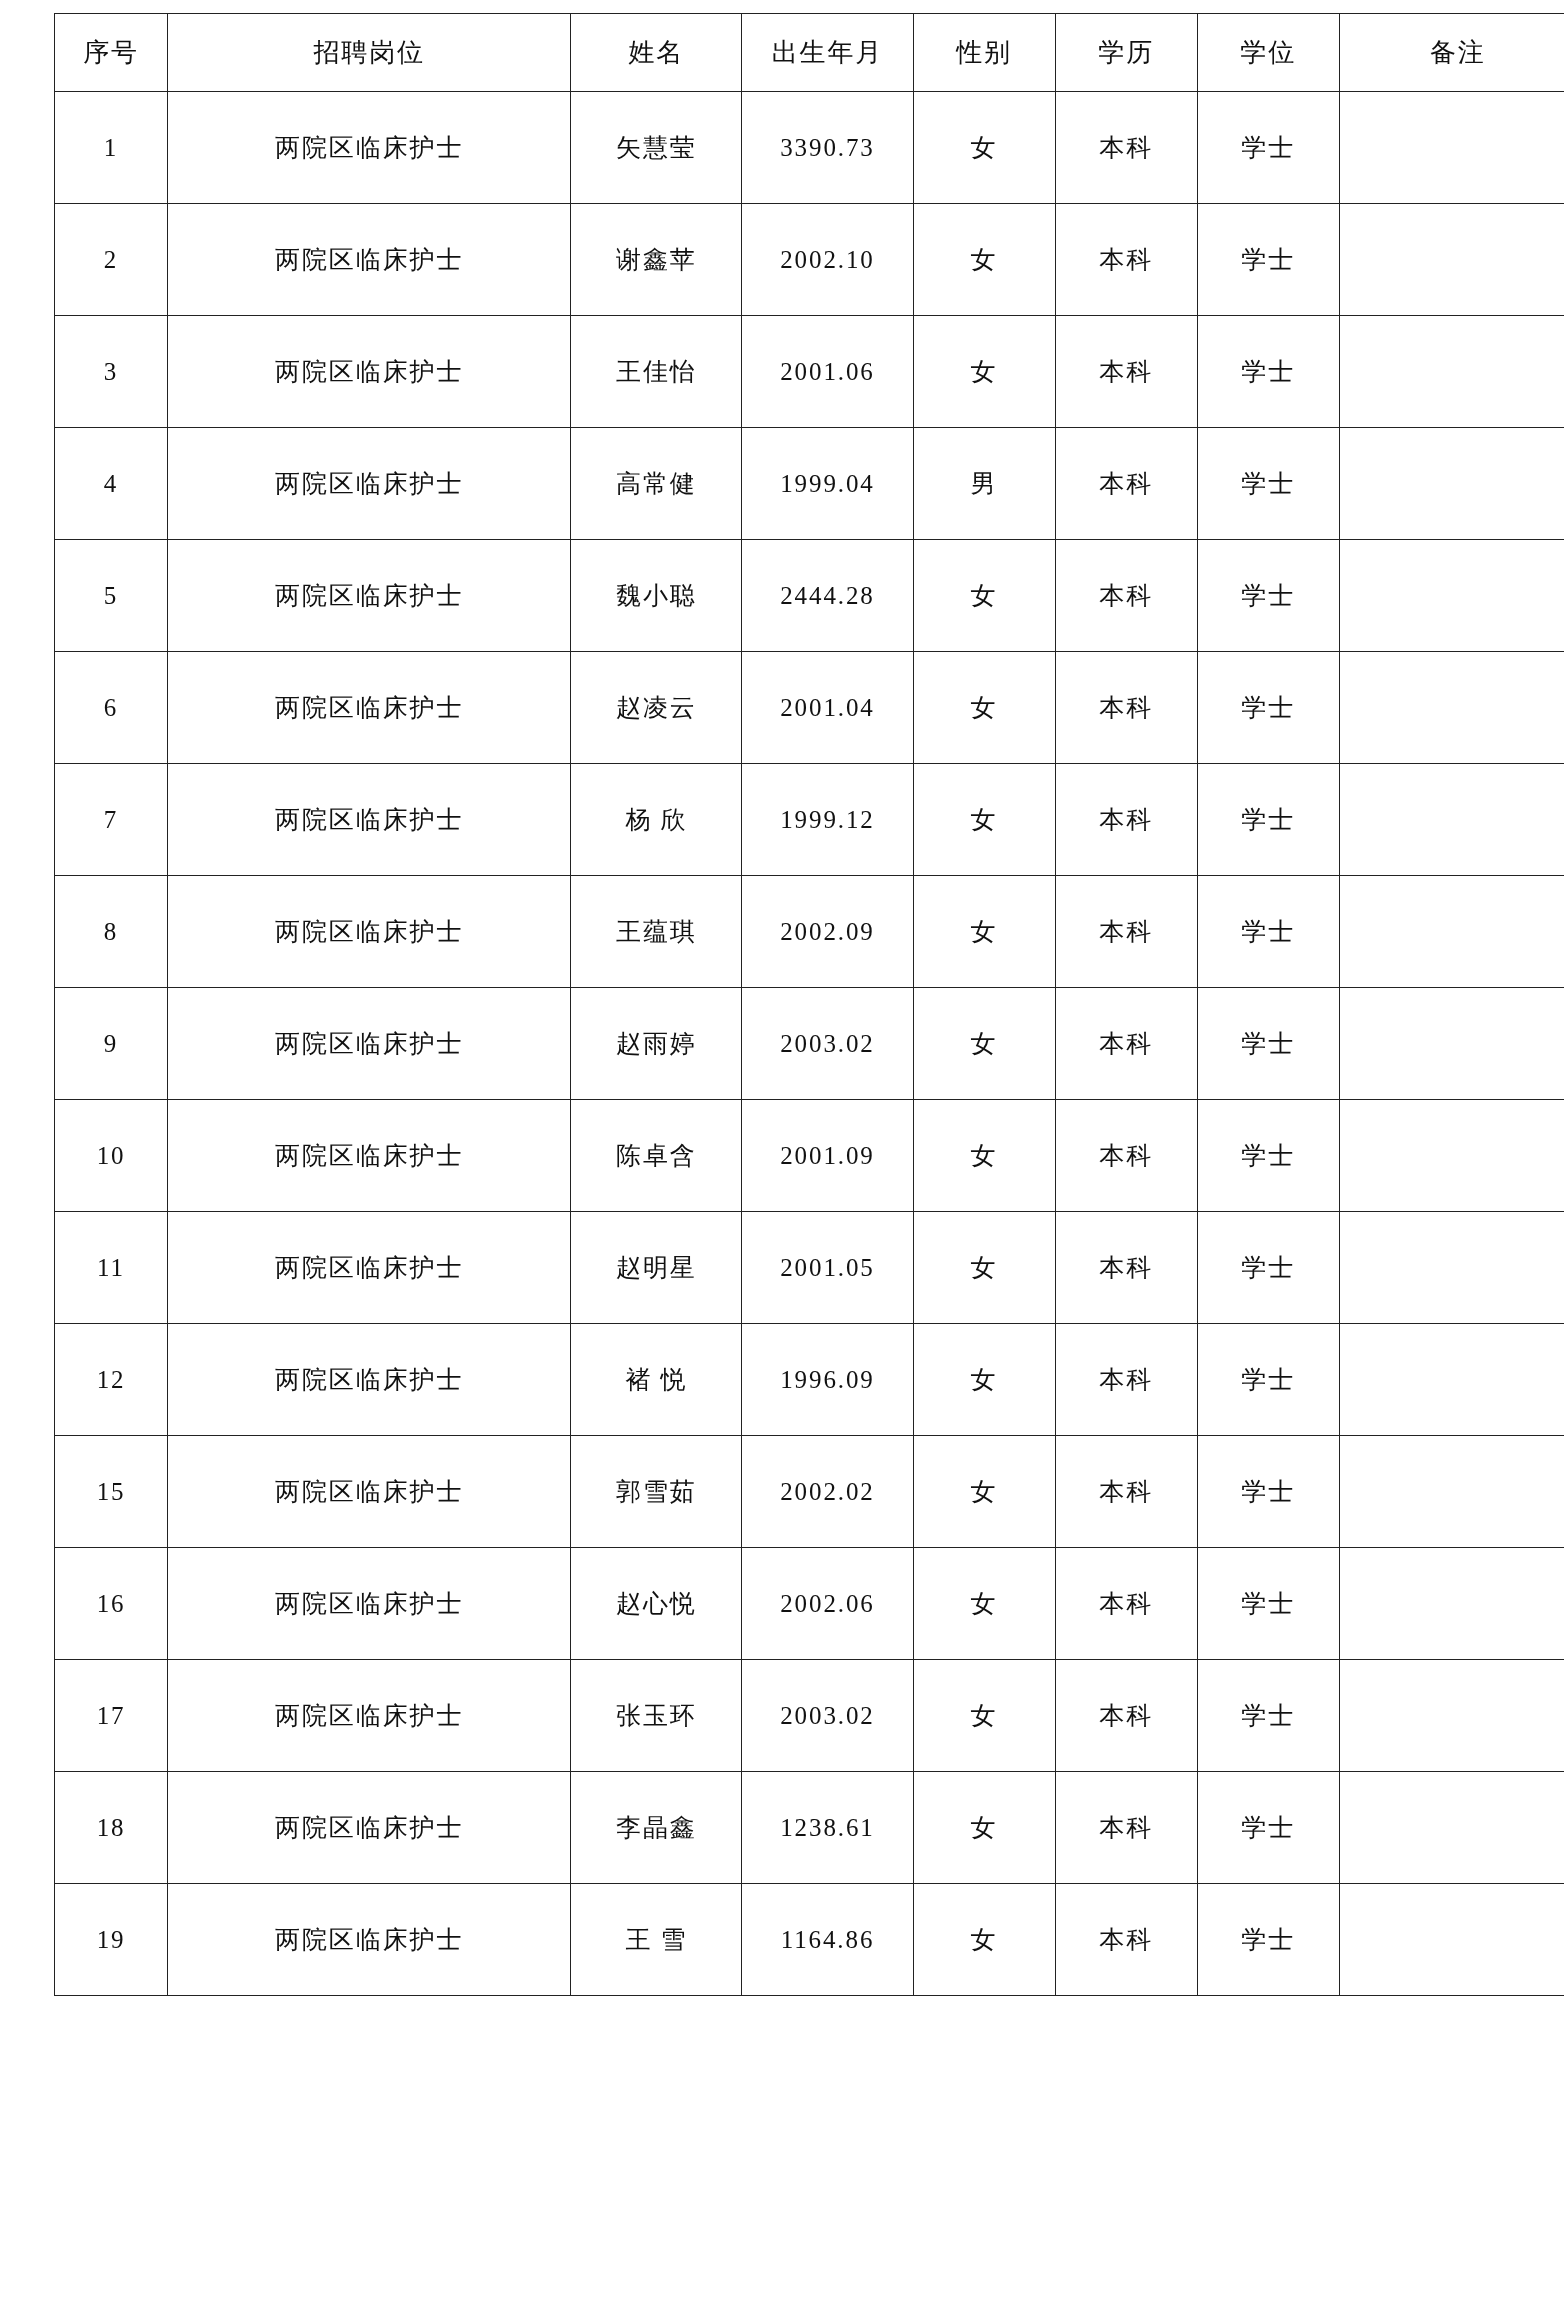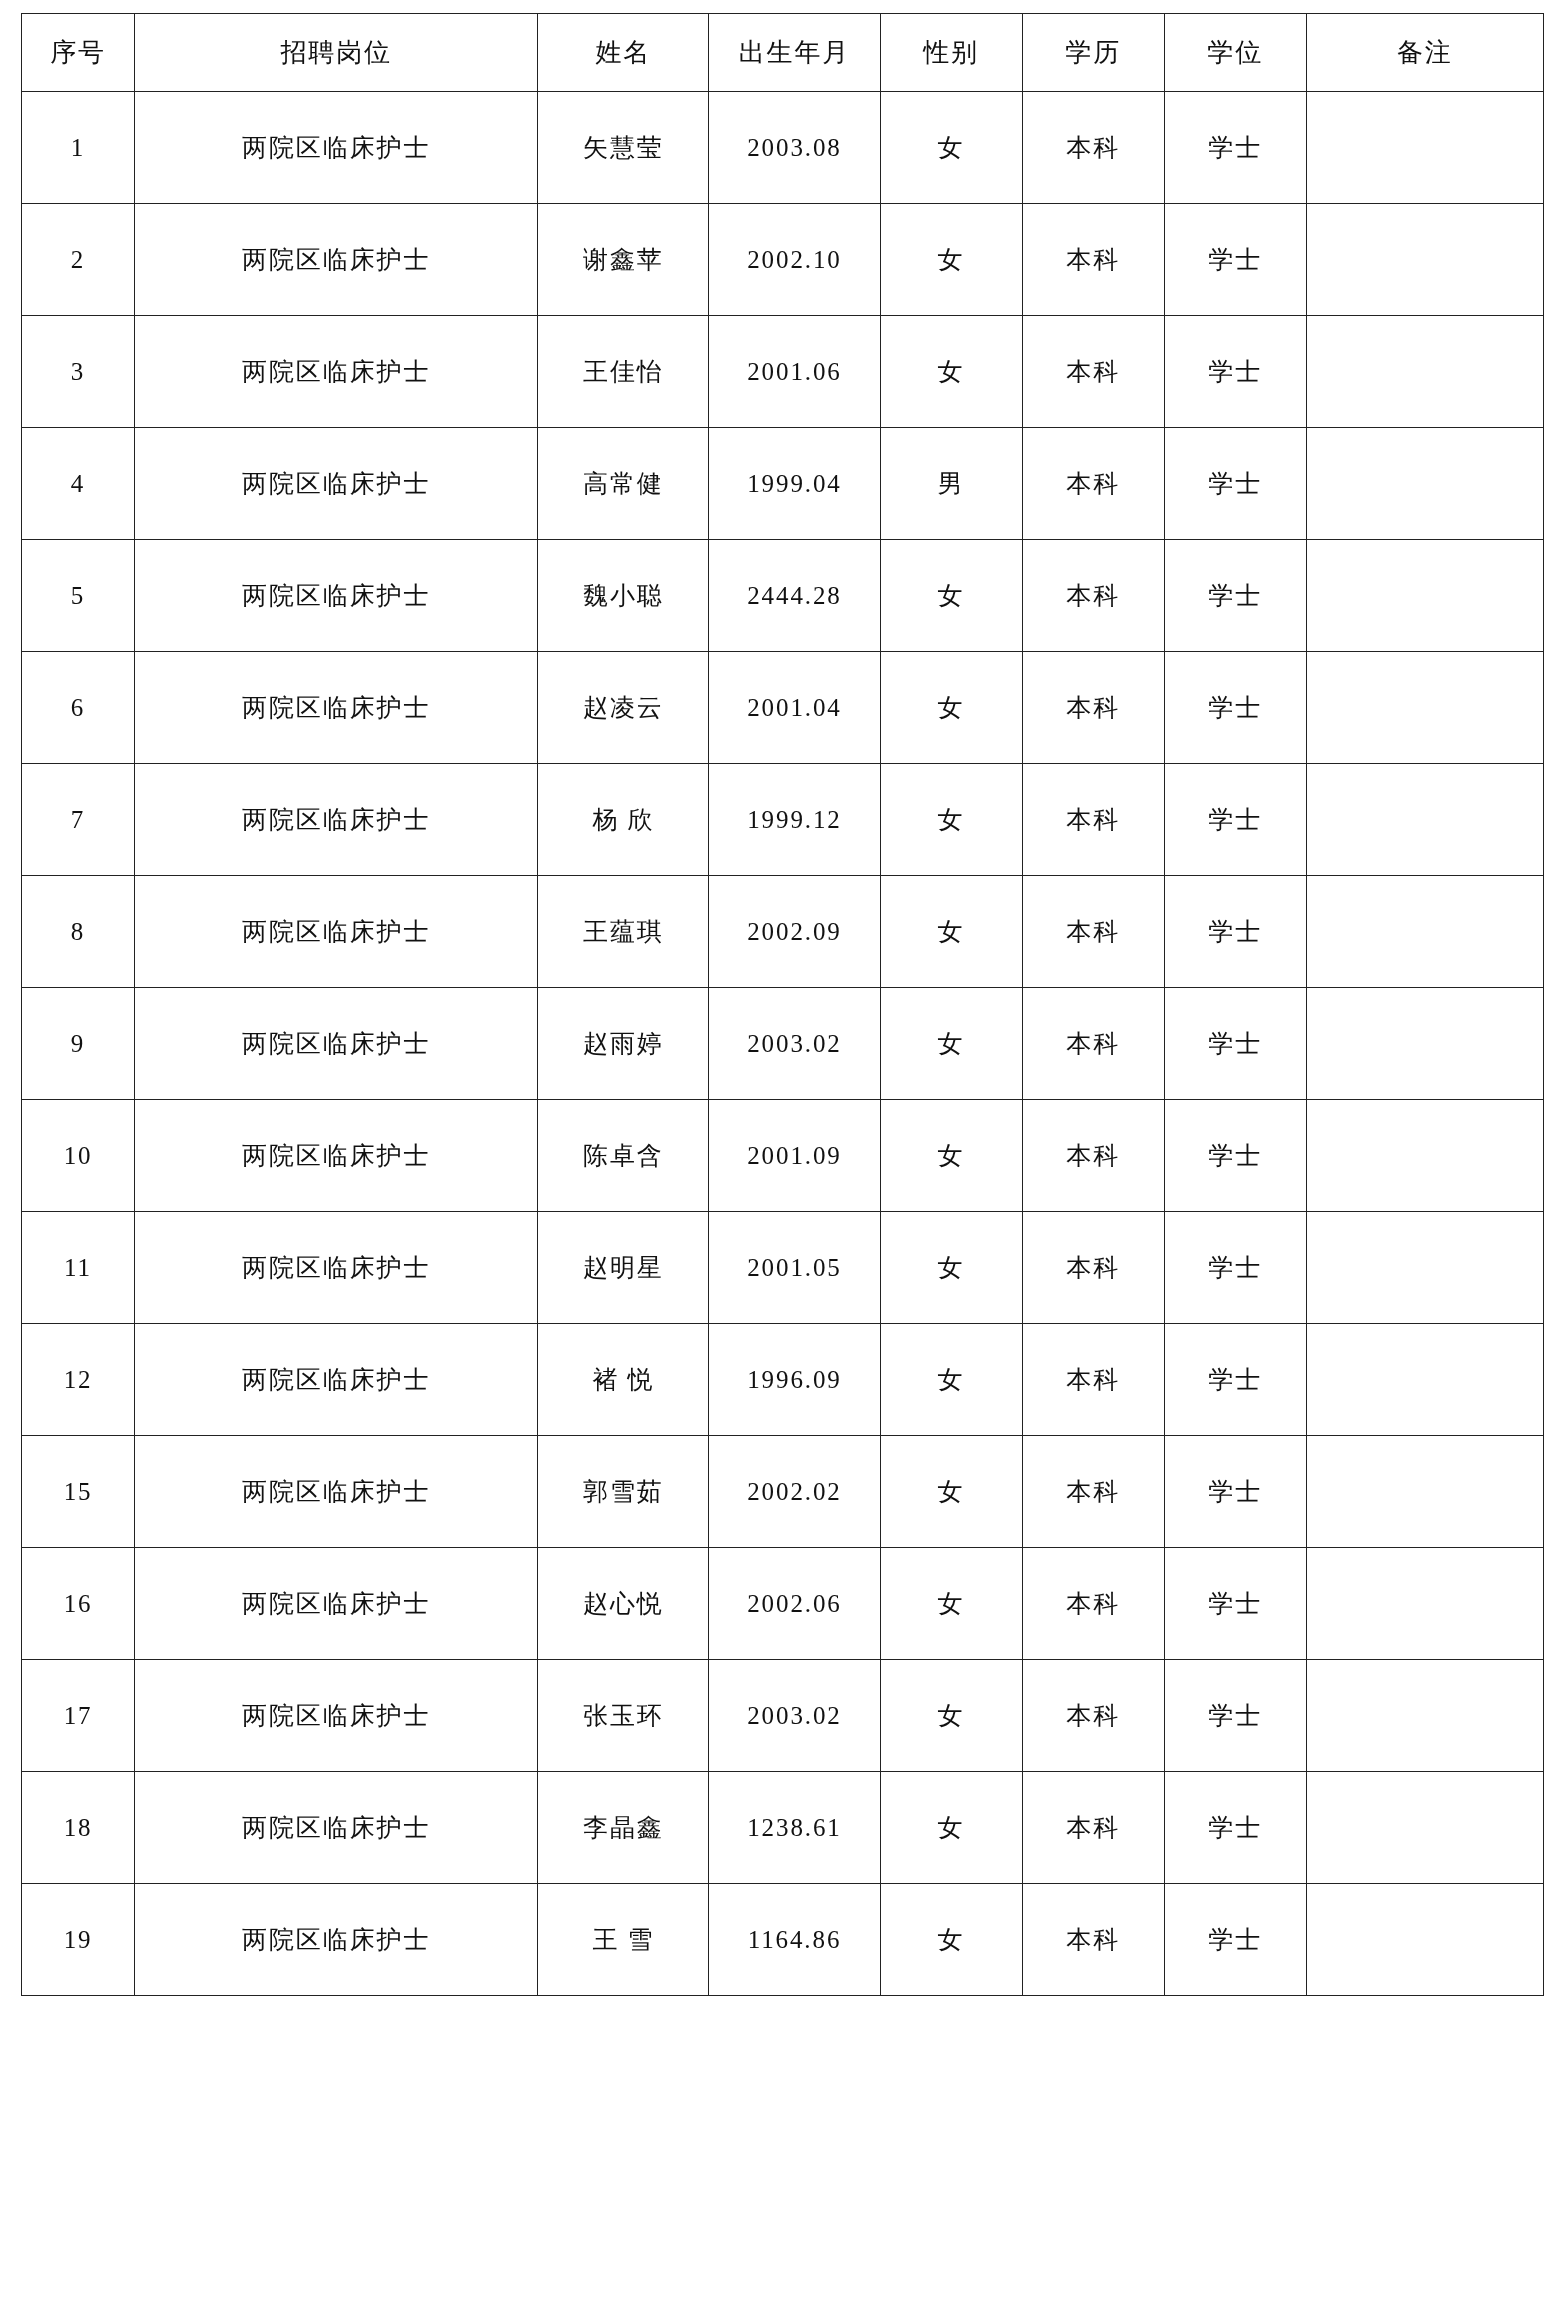"序号" .page { margin-left: none -> 33px }
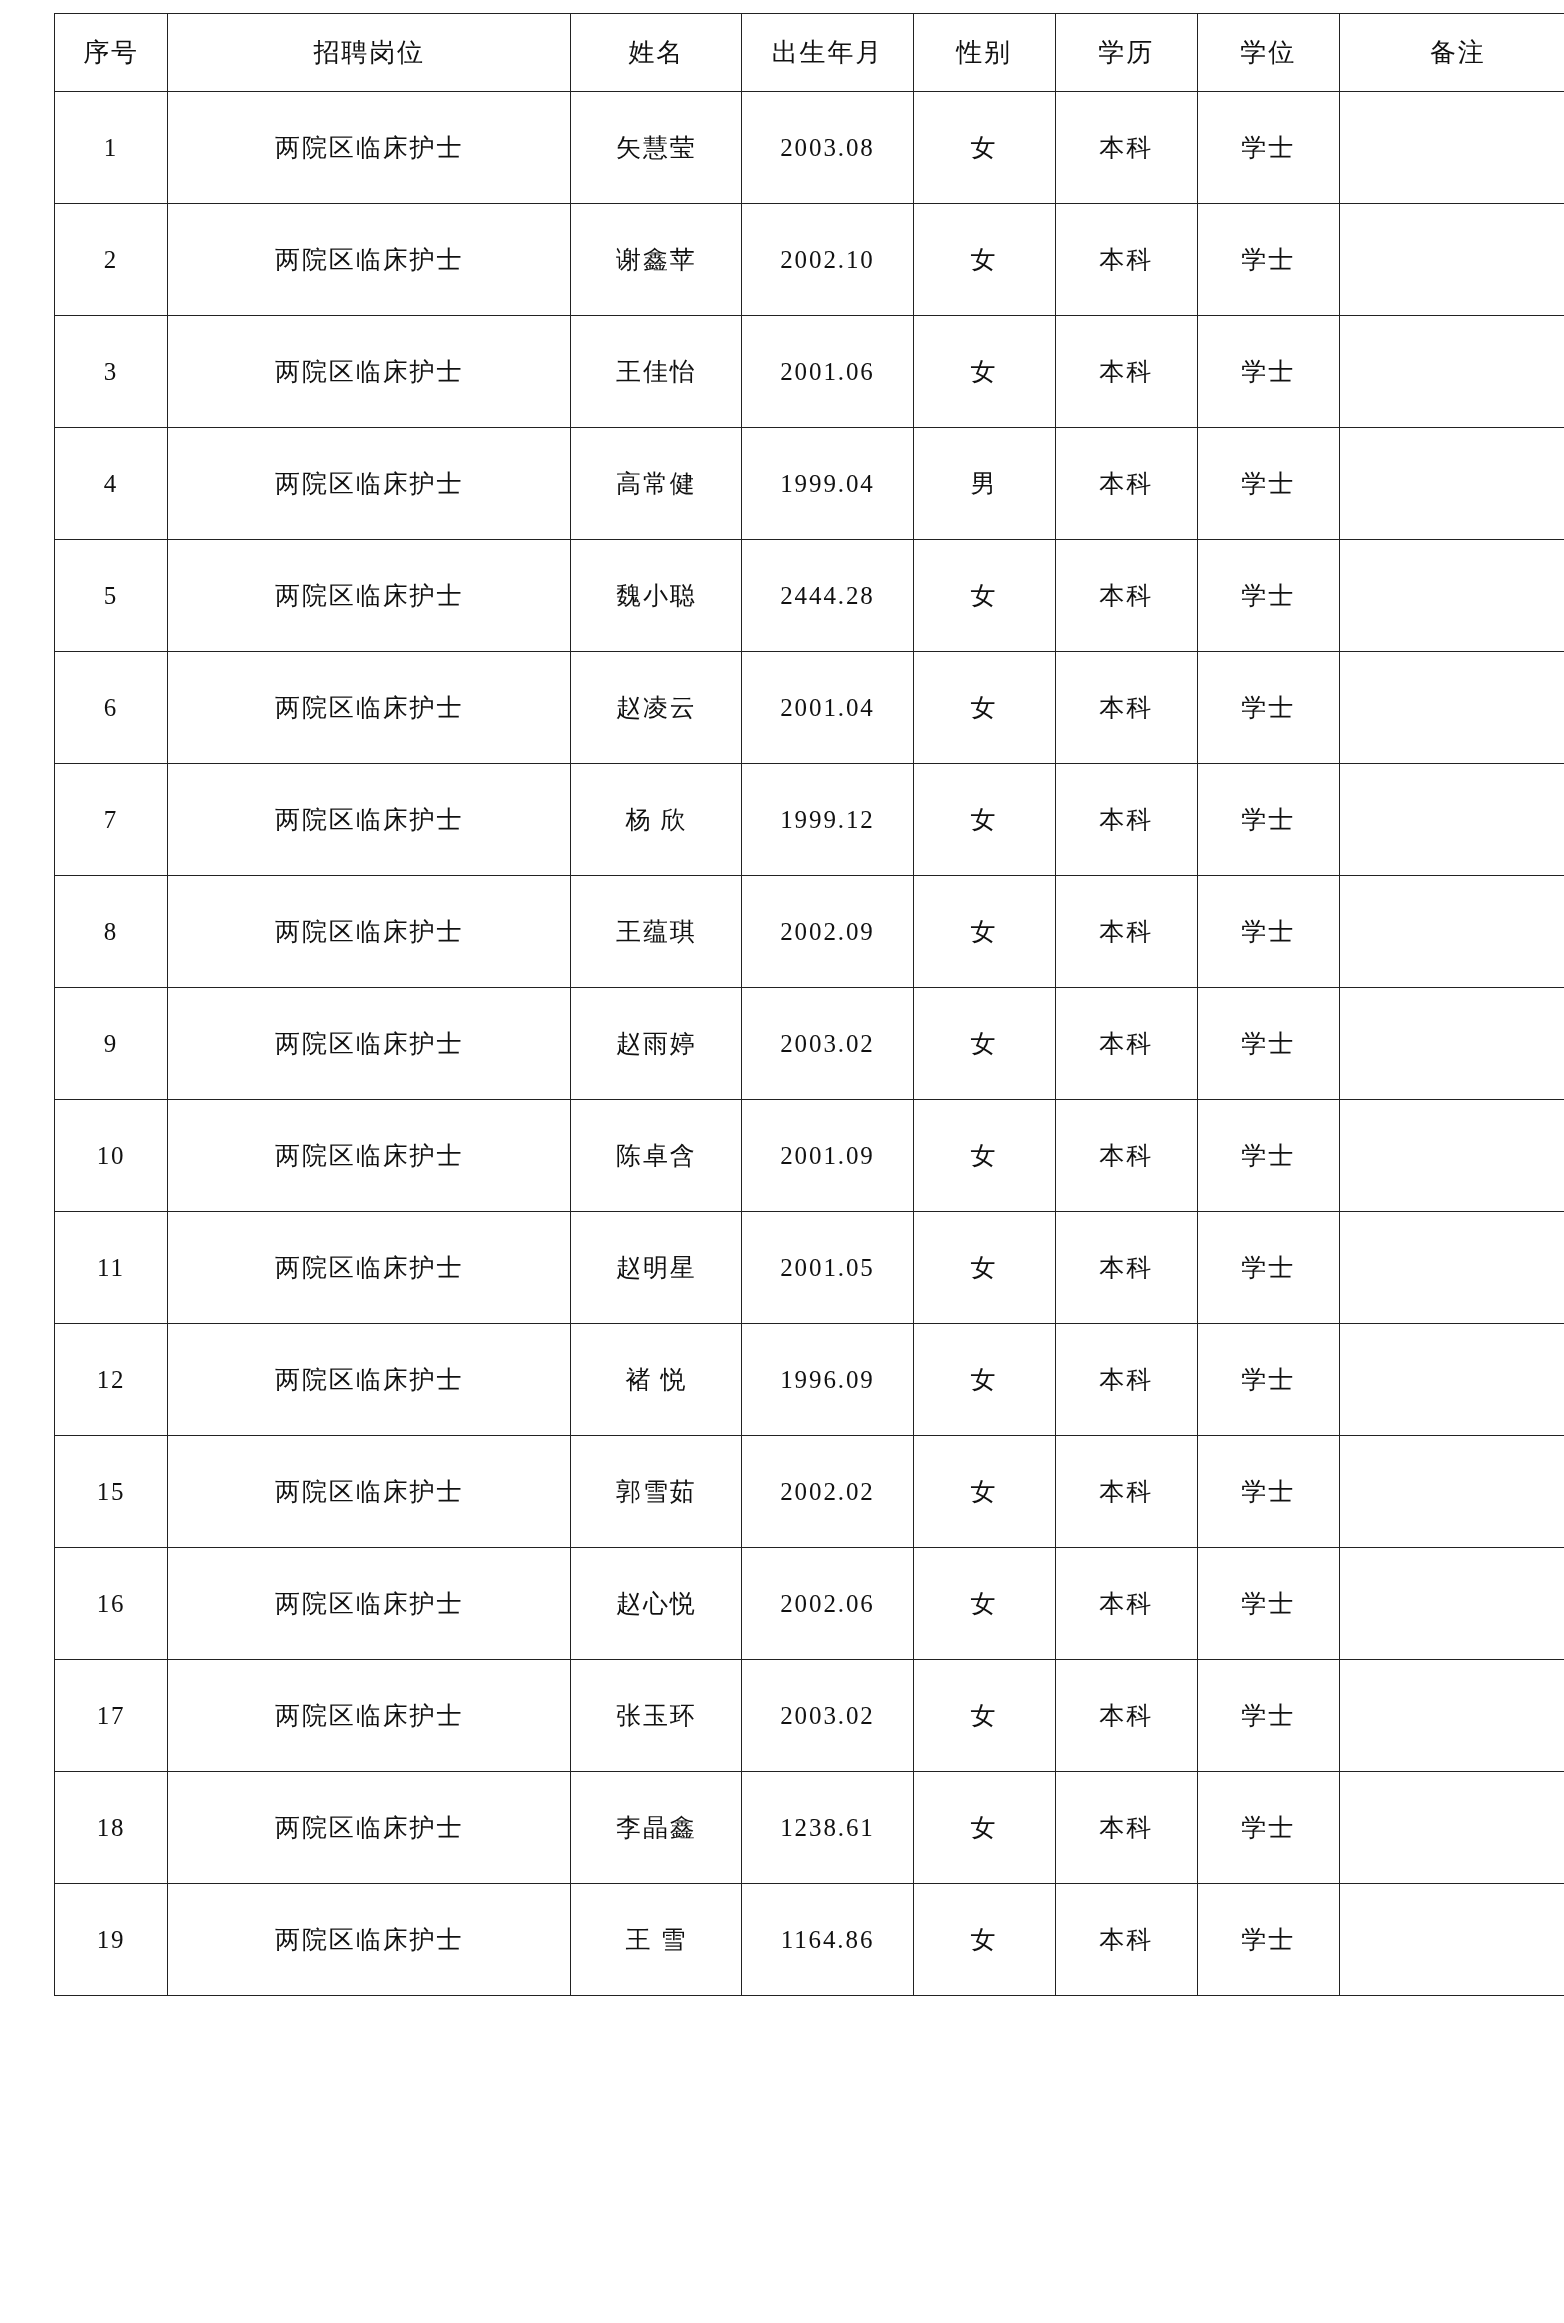"2003.08" td.birth { text: 2003.08 -> 3390.73 }
